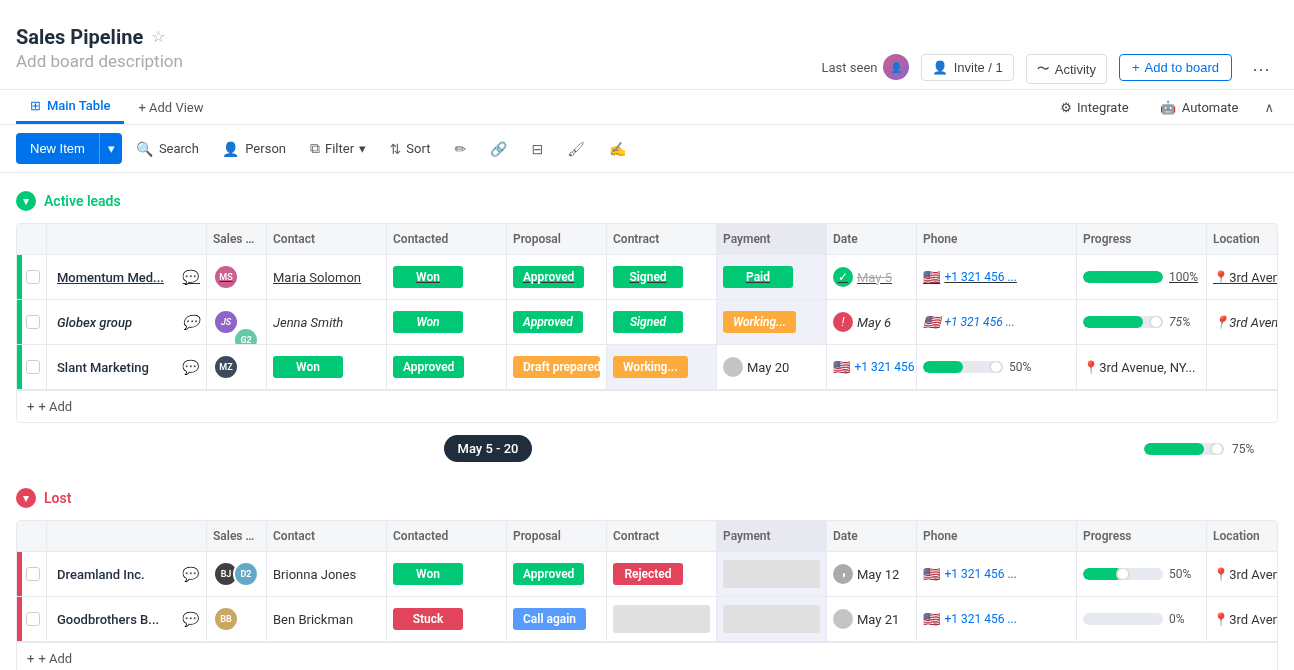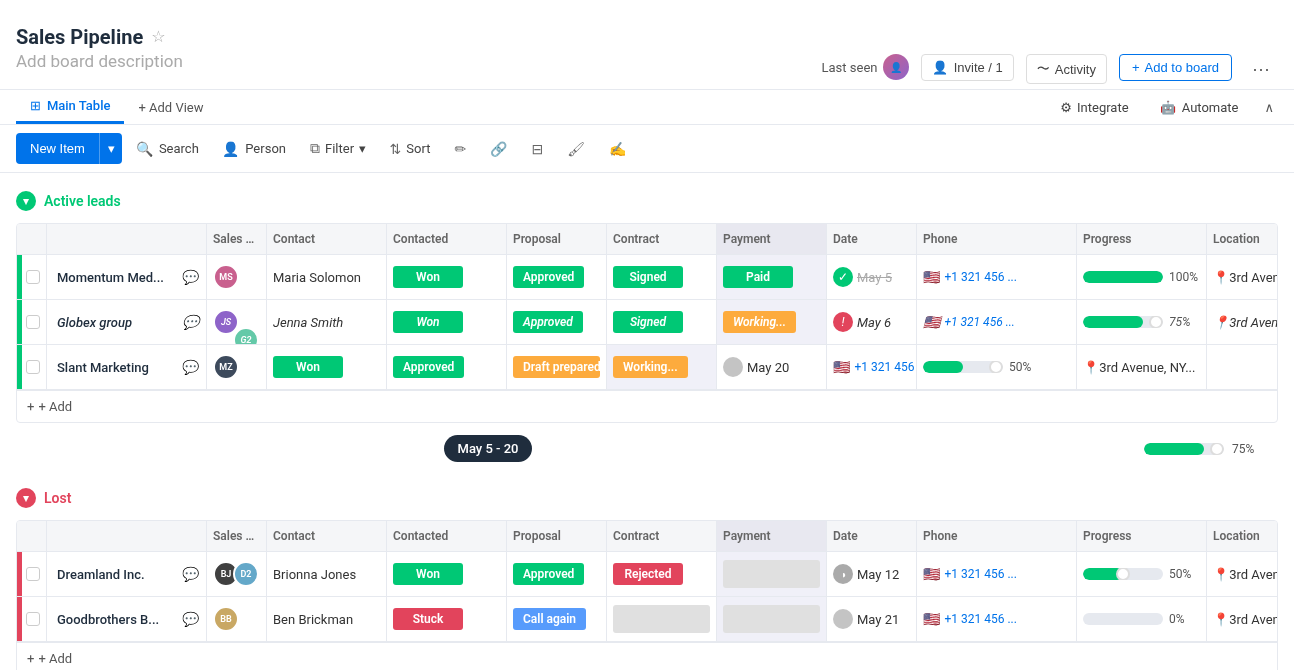"Momentum Med..." div.table-row { text-decoration: none -> underline }
